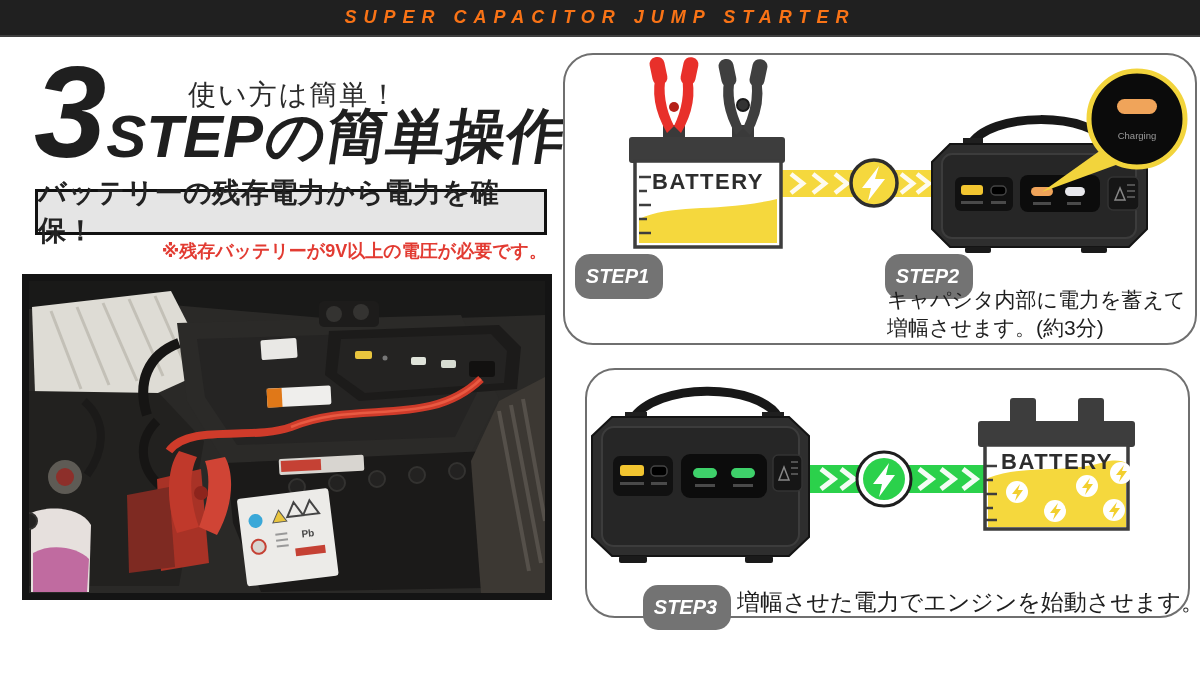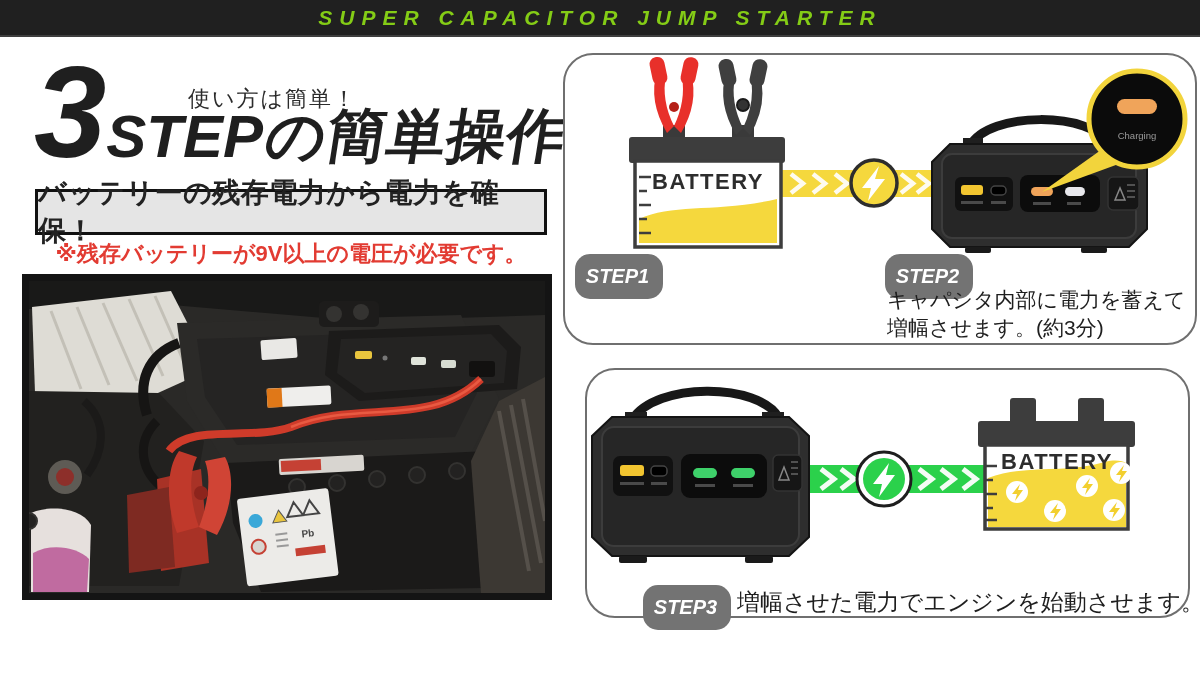"SUPER CAPACITOR JUMP STARTER" .banner span { color: #84cc16 -> #f97316; font-size: 21px -> 18px }
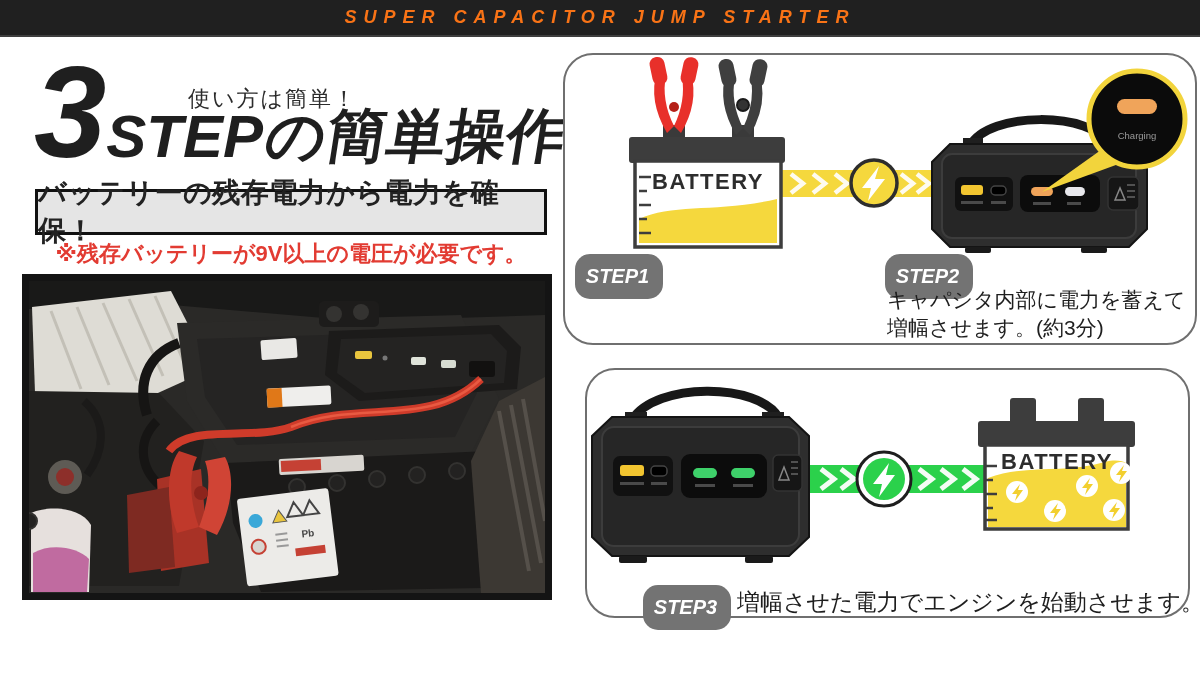"使い方は簡単！" .tagline { font-size: 22px -> 28px; margin-top: 8px -> none }
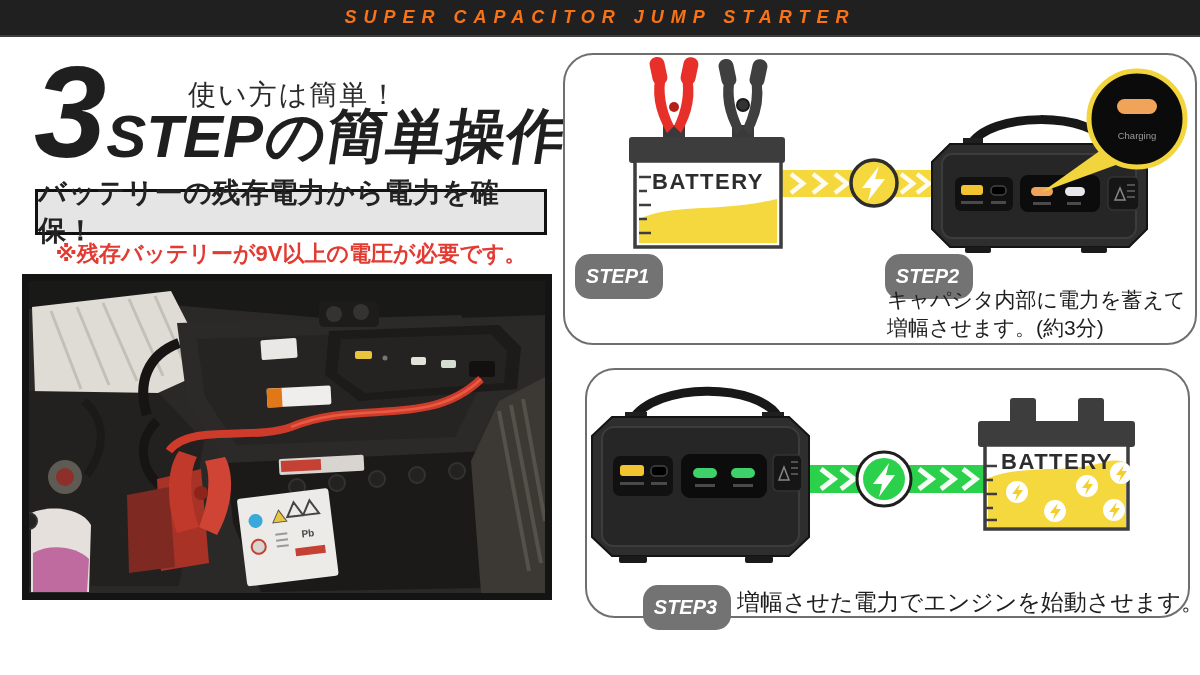"※残存バッテリーが9V以上の電圧が必要です。" .note { font-size: 22px -> 18px; text-align: center -> right }
